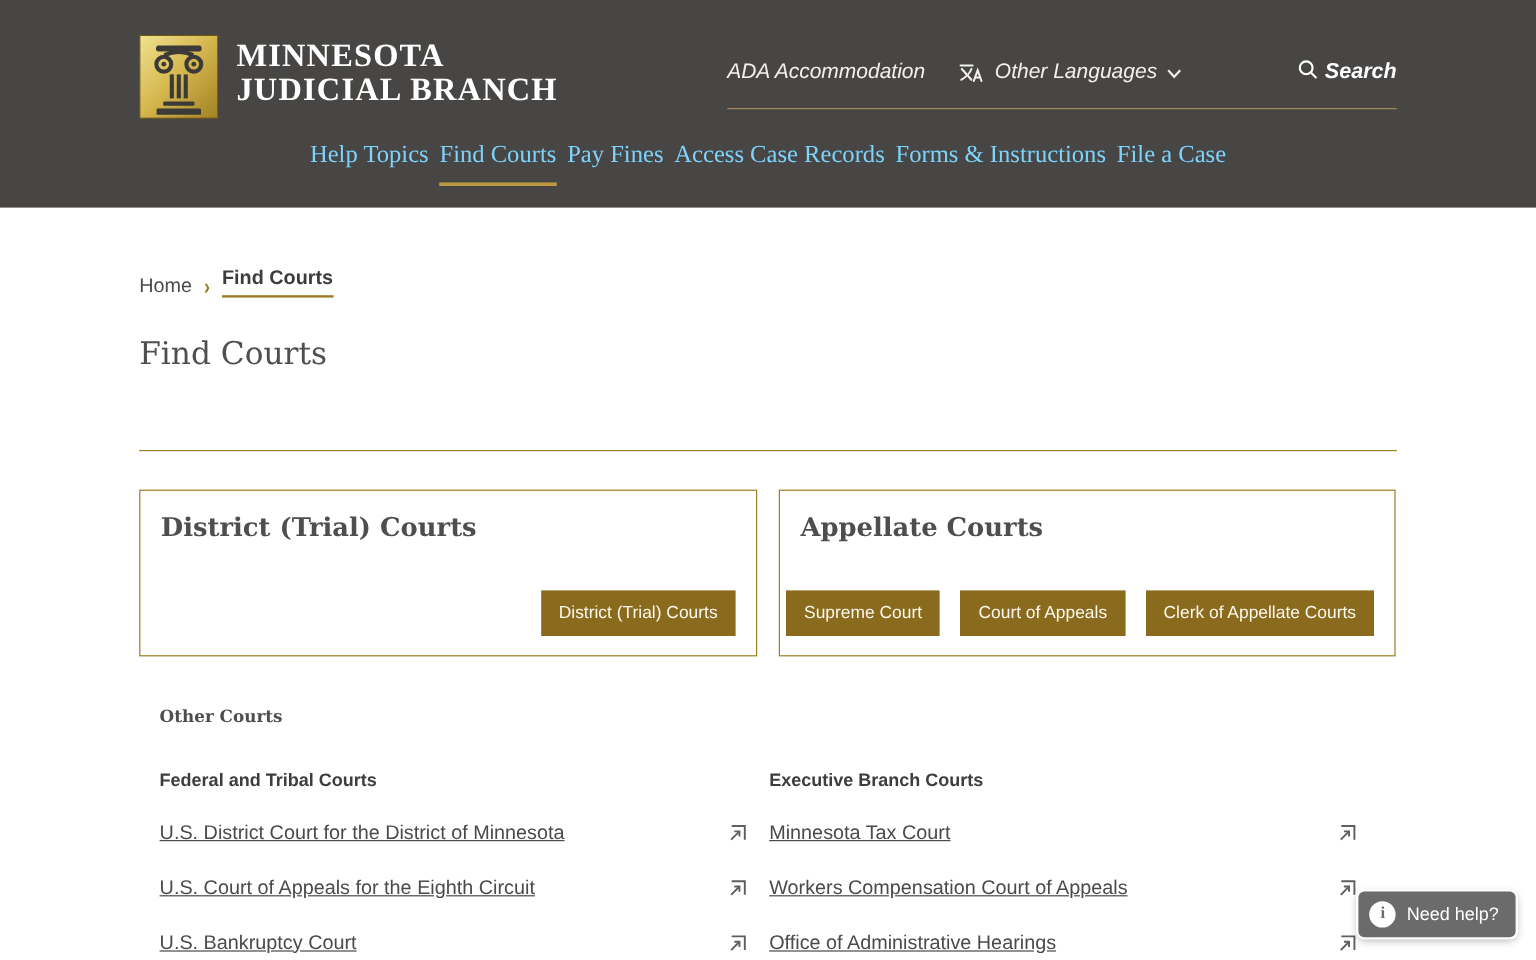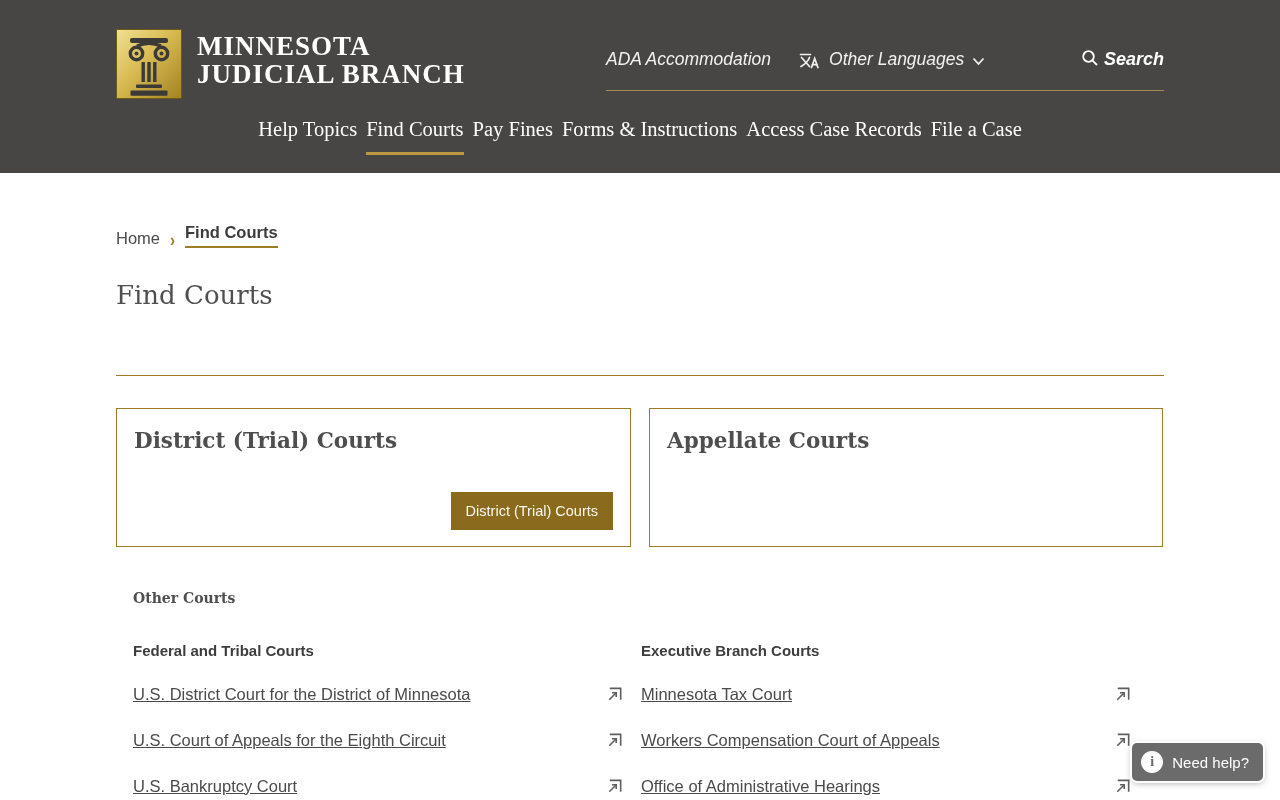"Help Topics" .main-nav { color: #ffffff -> #7dd3fc }
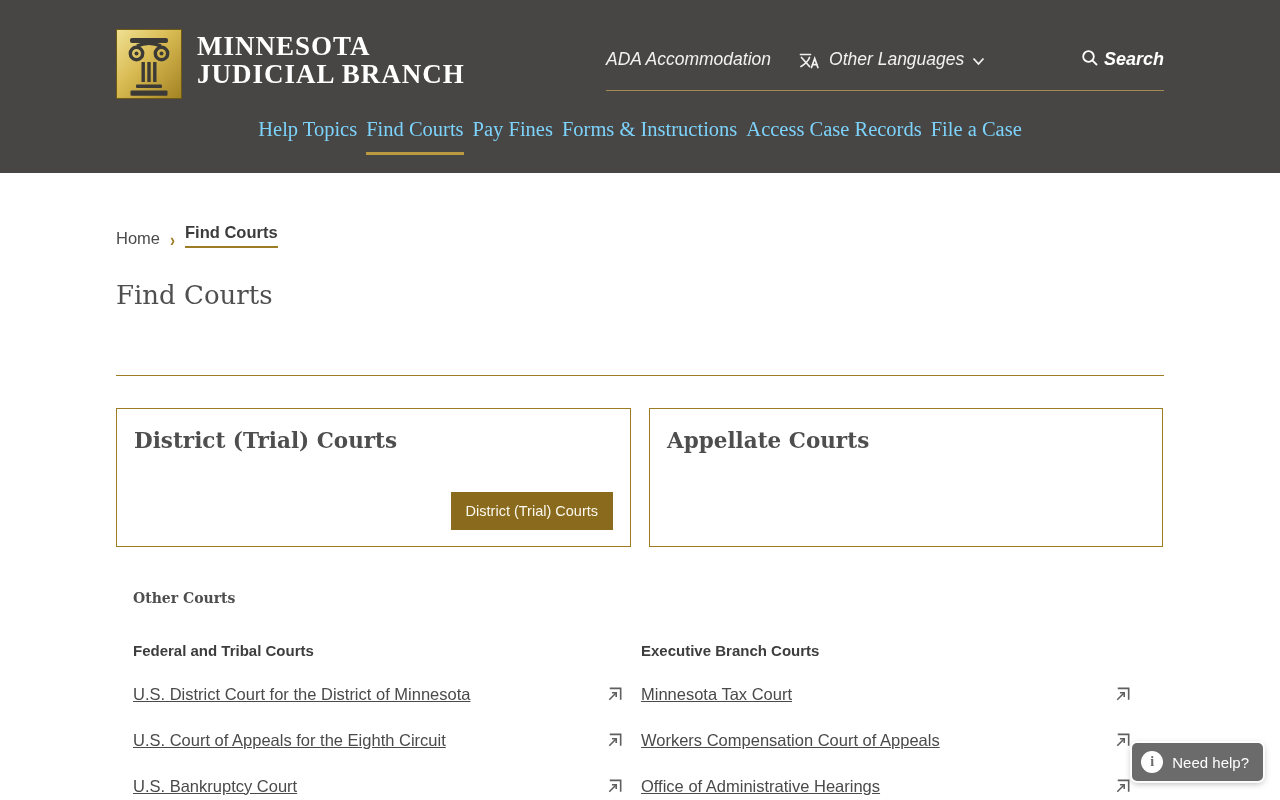"Forms & Instructions" div.nav-item { order: before "Access Case Records" -> after "Access Case Records" }
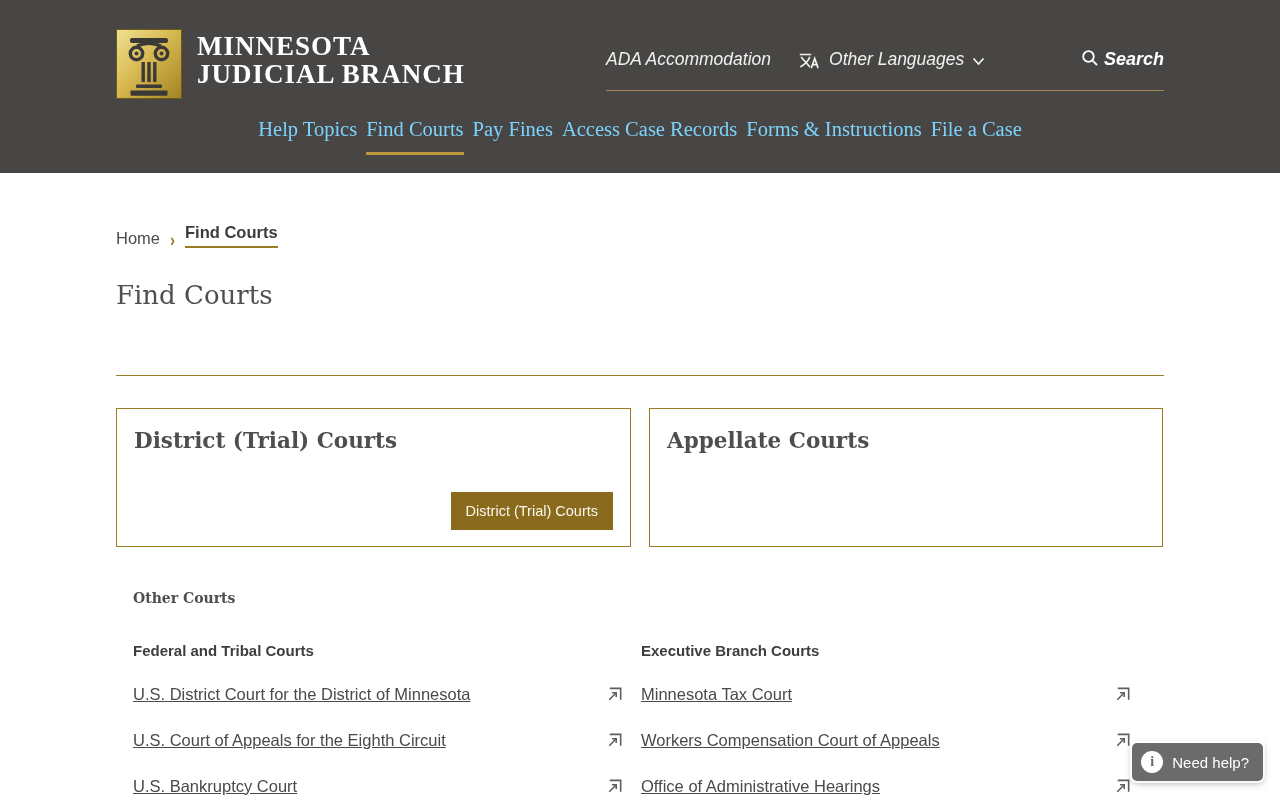"Supreme Court" div.card-buttons { html: none -> <div> <button>Supreme Court</button> <button>Court of Appeals</button> <button>Clerk of Appellate Courts</button> </div> }
